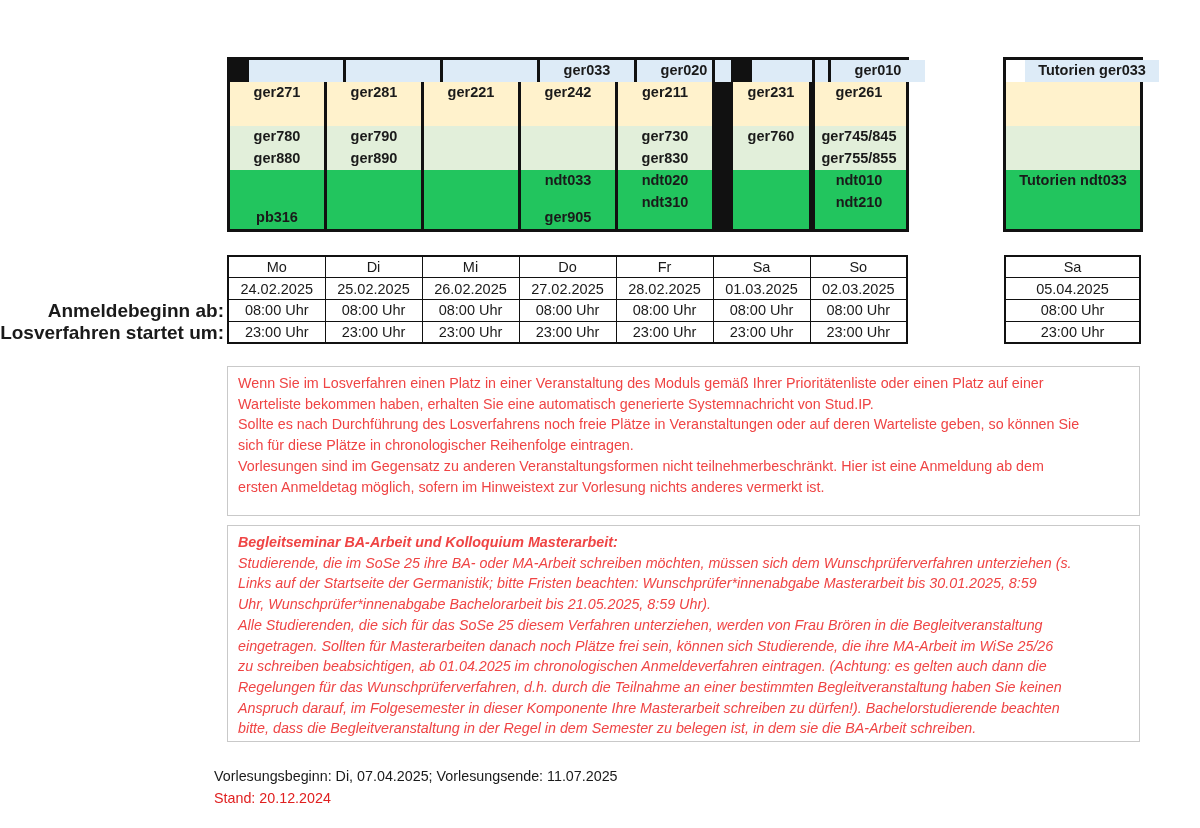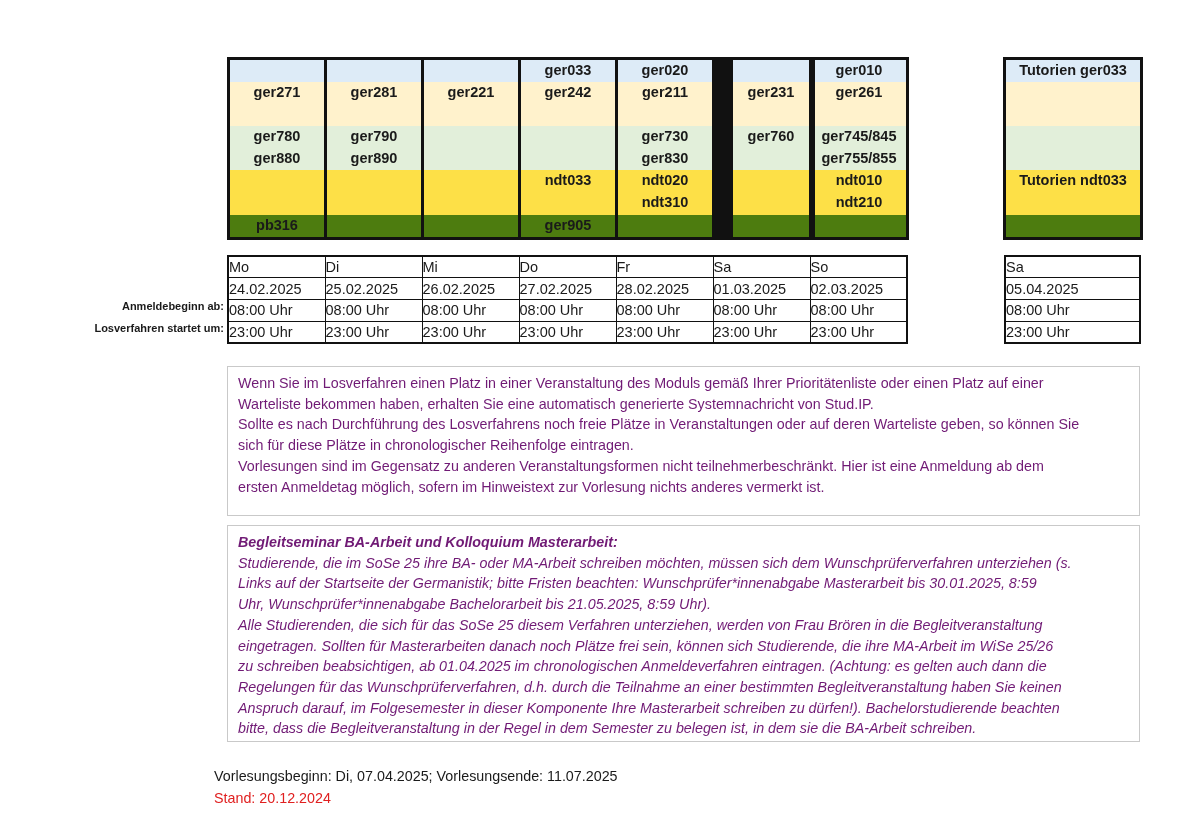"ger033" .b-blue { margin-left: none -> 19px }
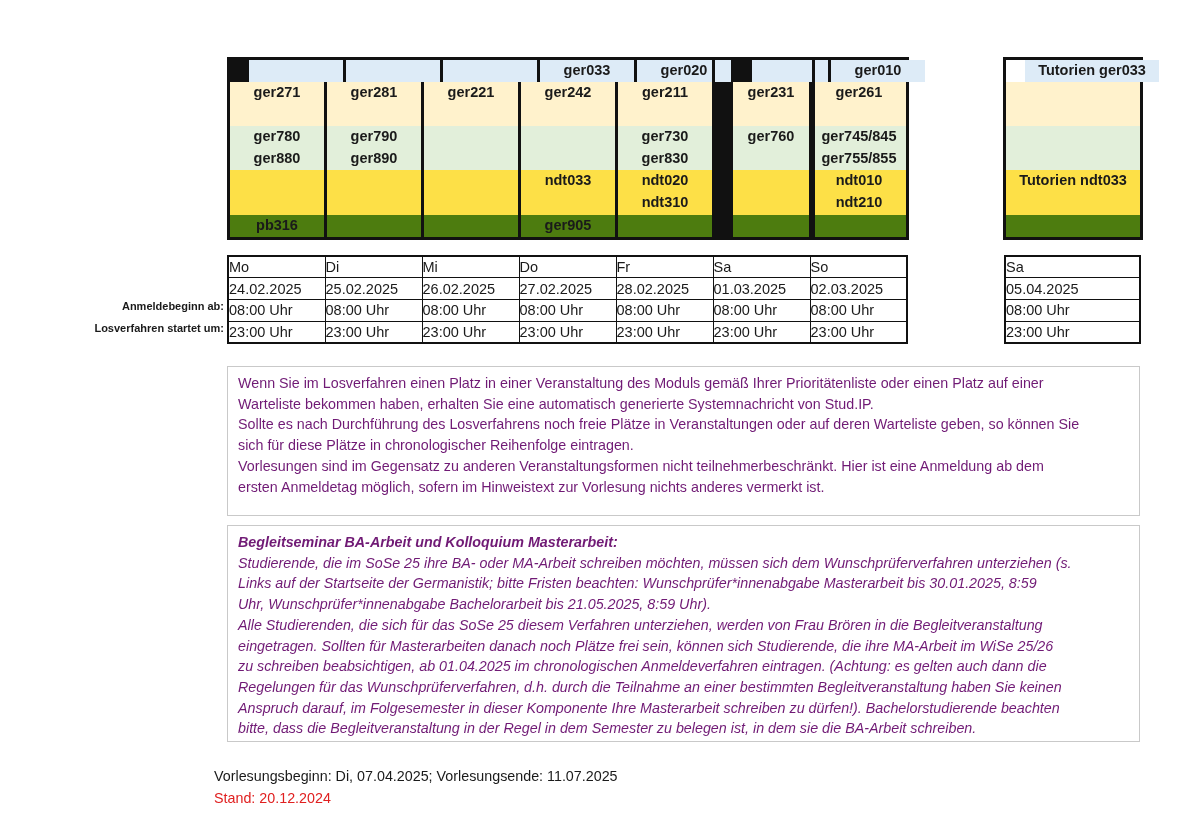"ndt033" .b-salmon { background: #fde047 -> #22c55e; height: 45px -> 37px }
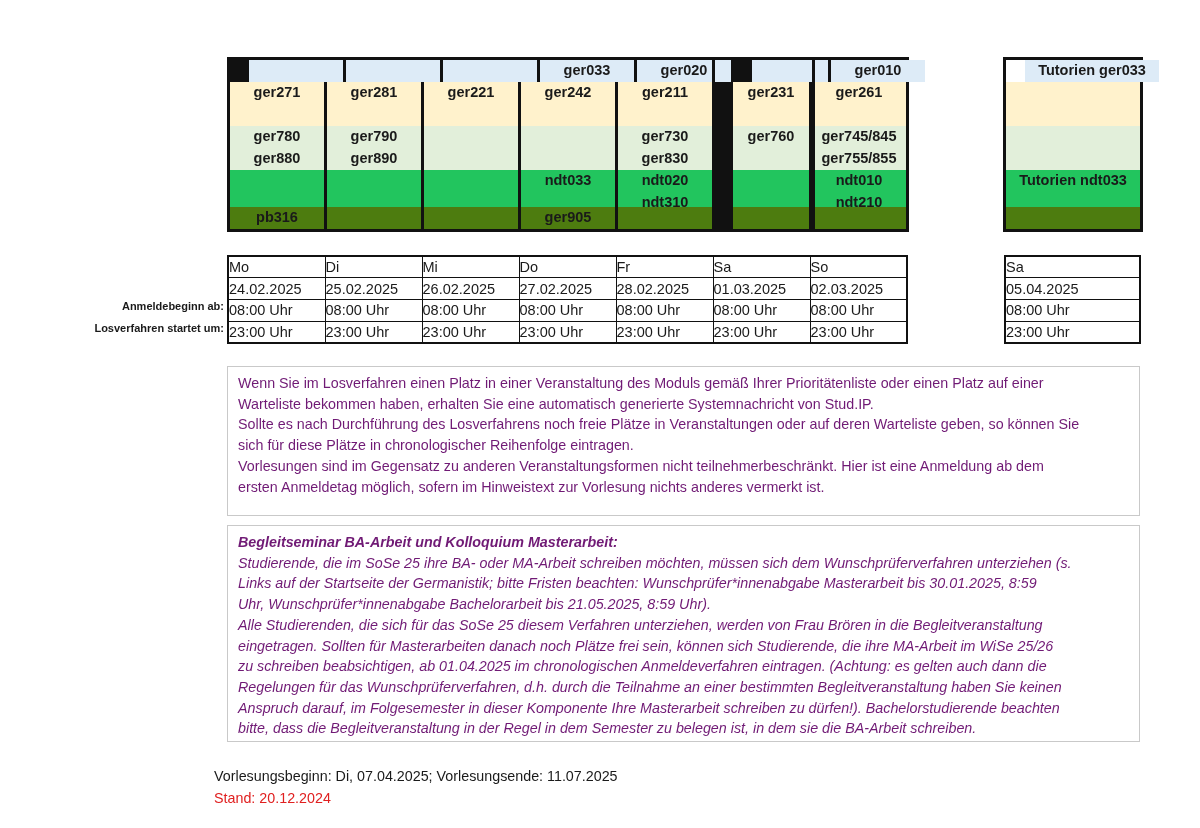"pb316" .b-gray { background: #4d7c0f -> #22c55e }
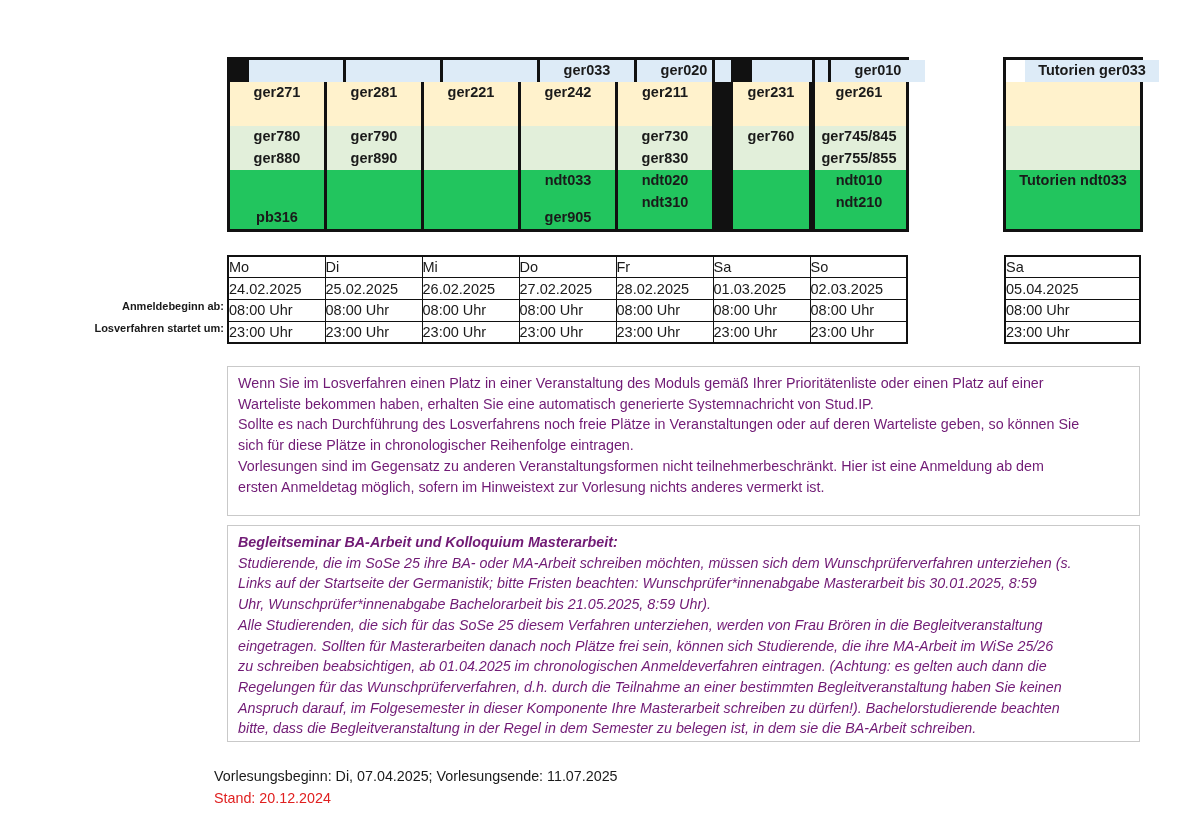"Mo" table.sched td { text-align: none -> center }
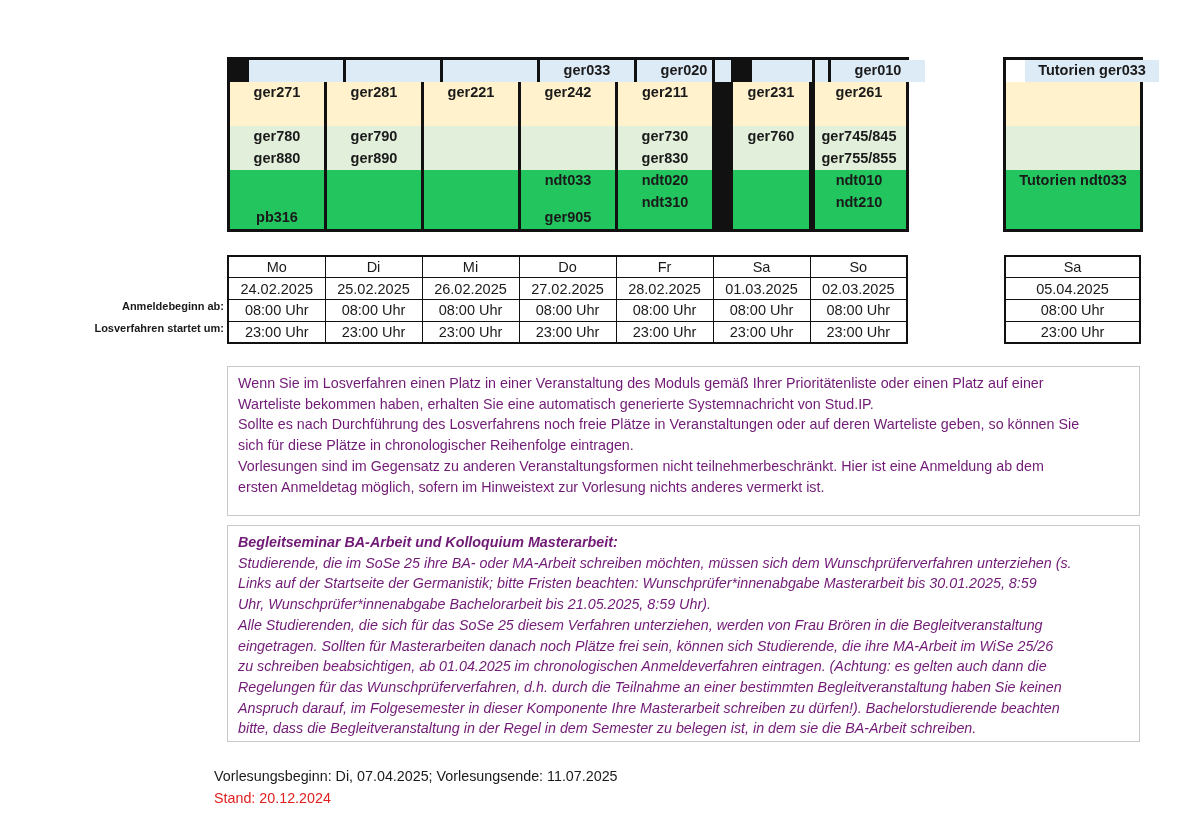"Anmeldebeginn ab:" .rowlabel { font-size: 11px -> 19px }
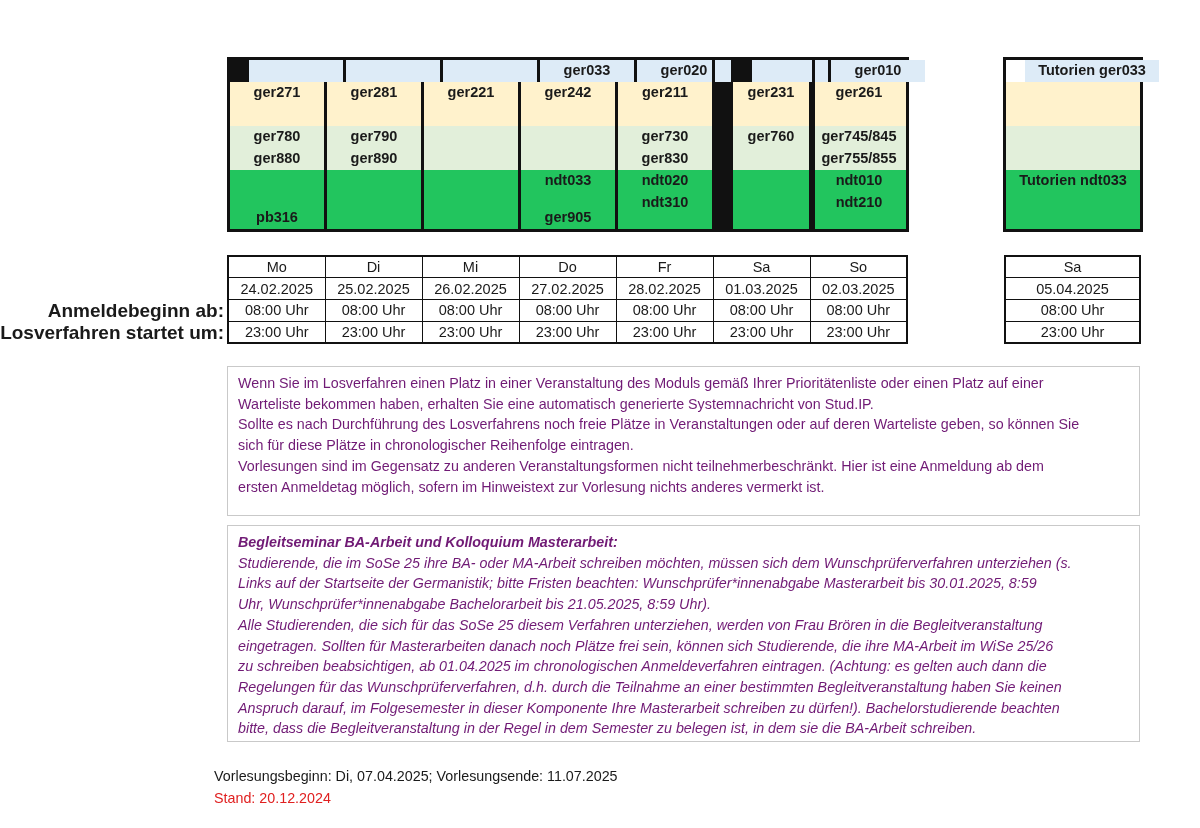"Wenn Sie im Losverfahren einen" .box { color: #701a75 -> #ef4444 }
